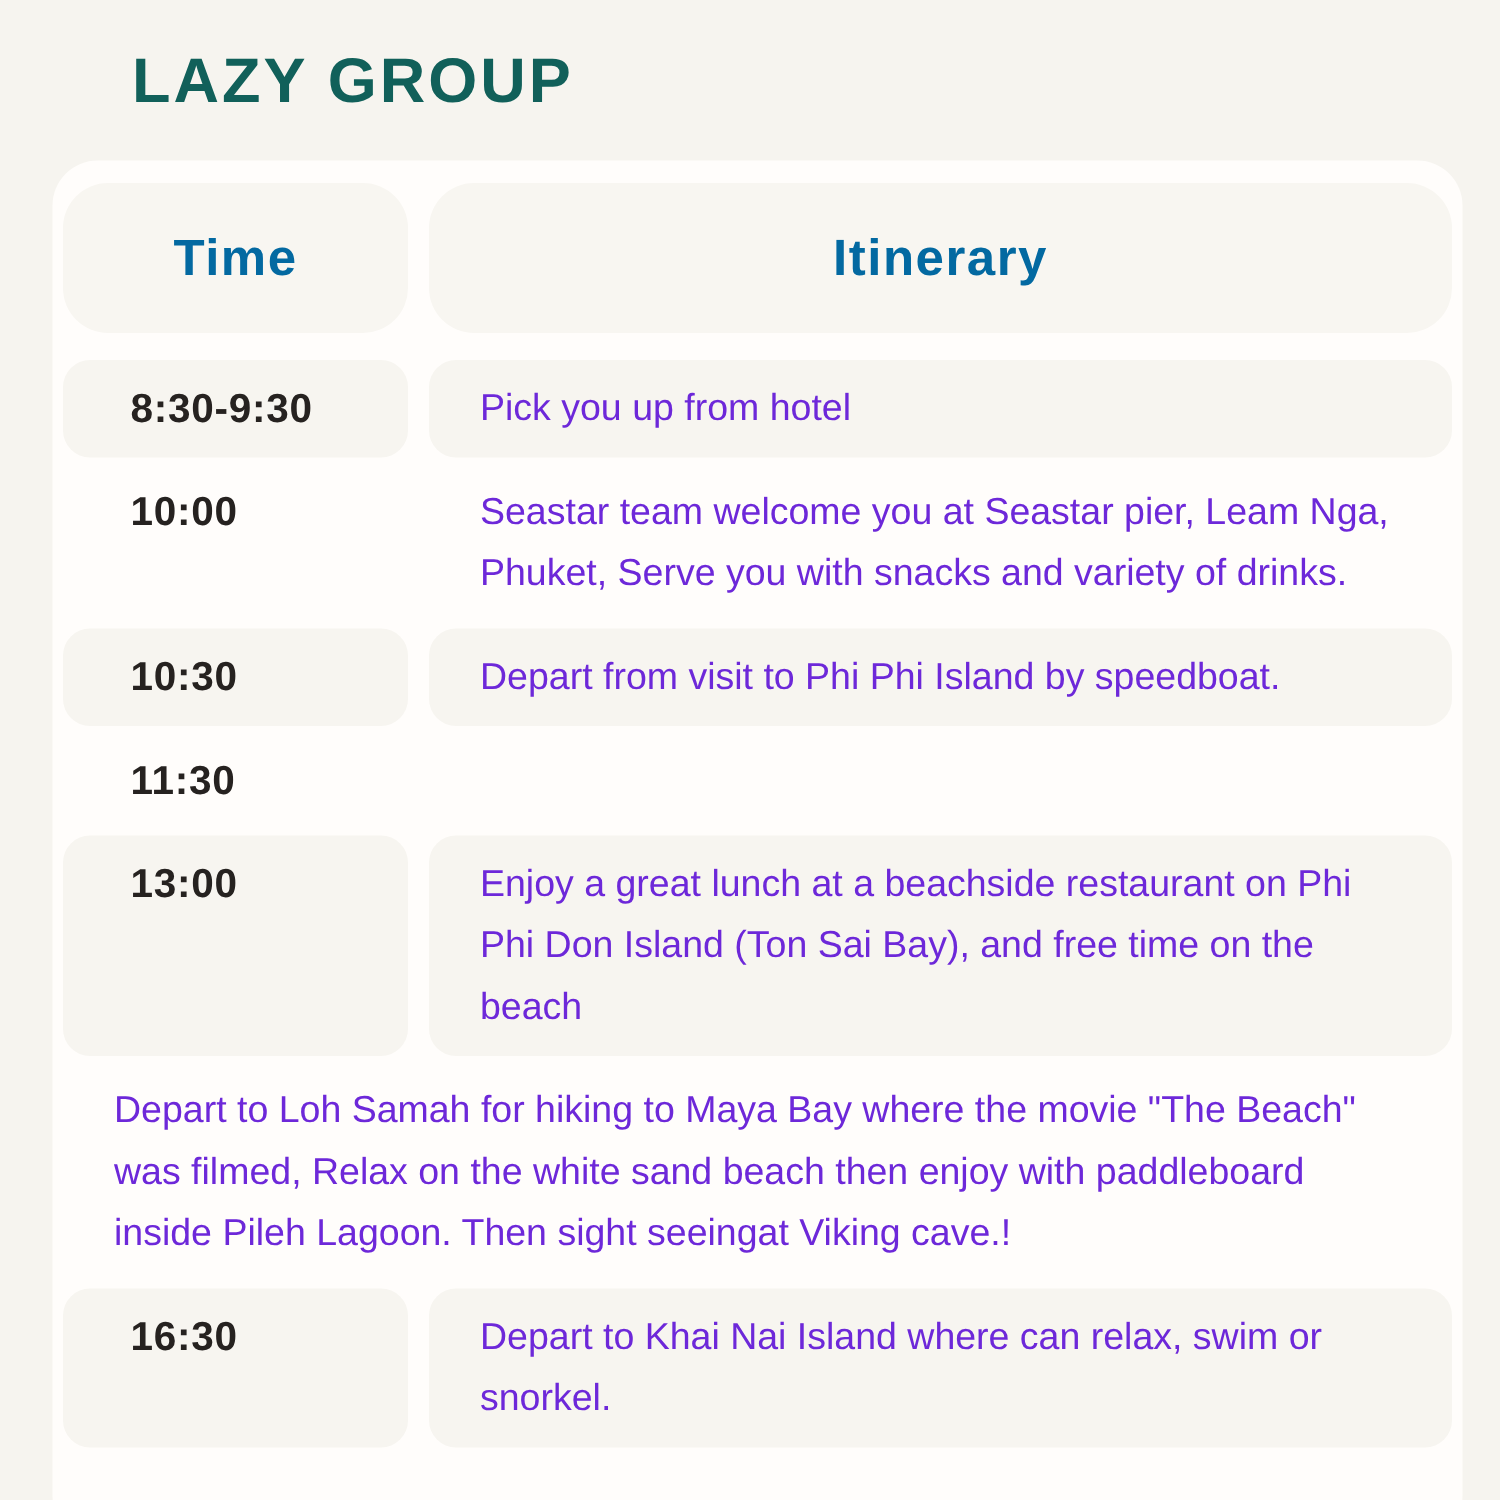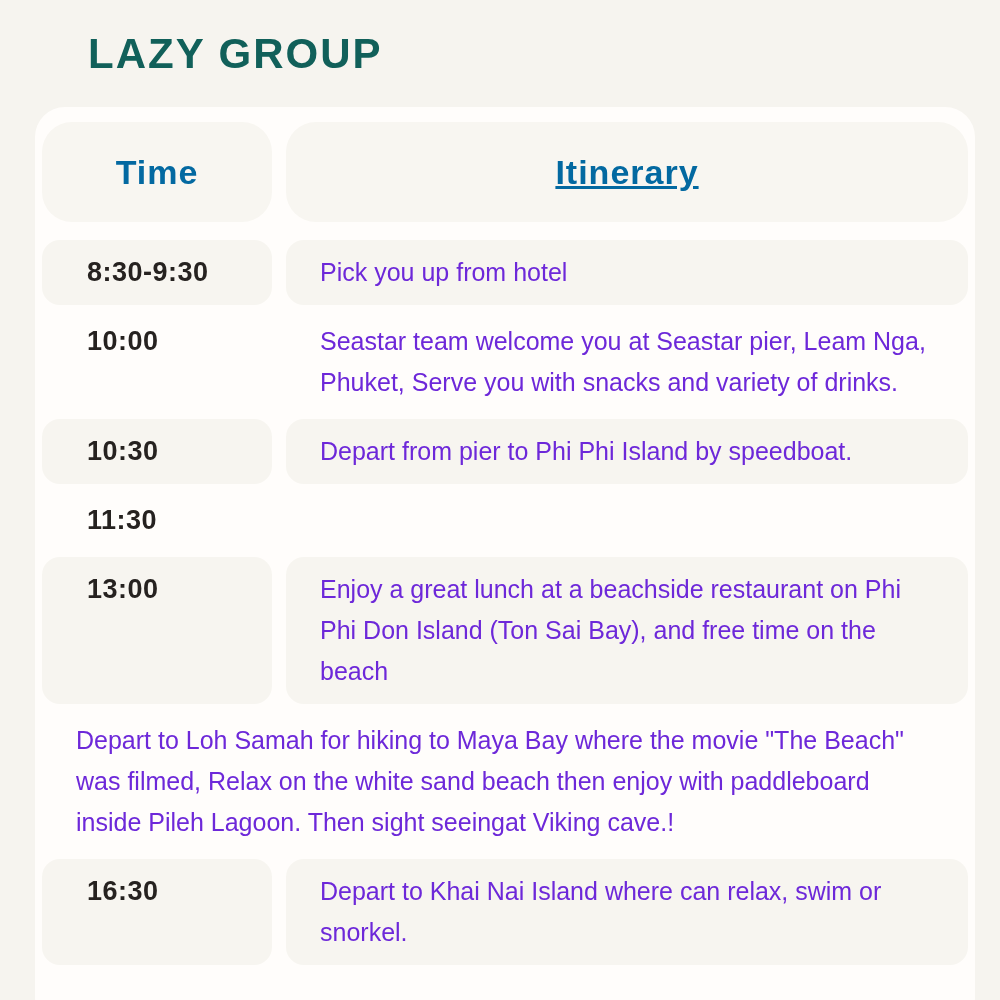"Itinerary" .itin-col { text-decoration: underline -> none }
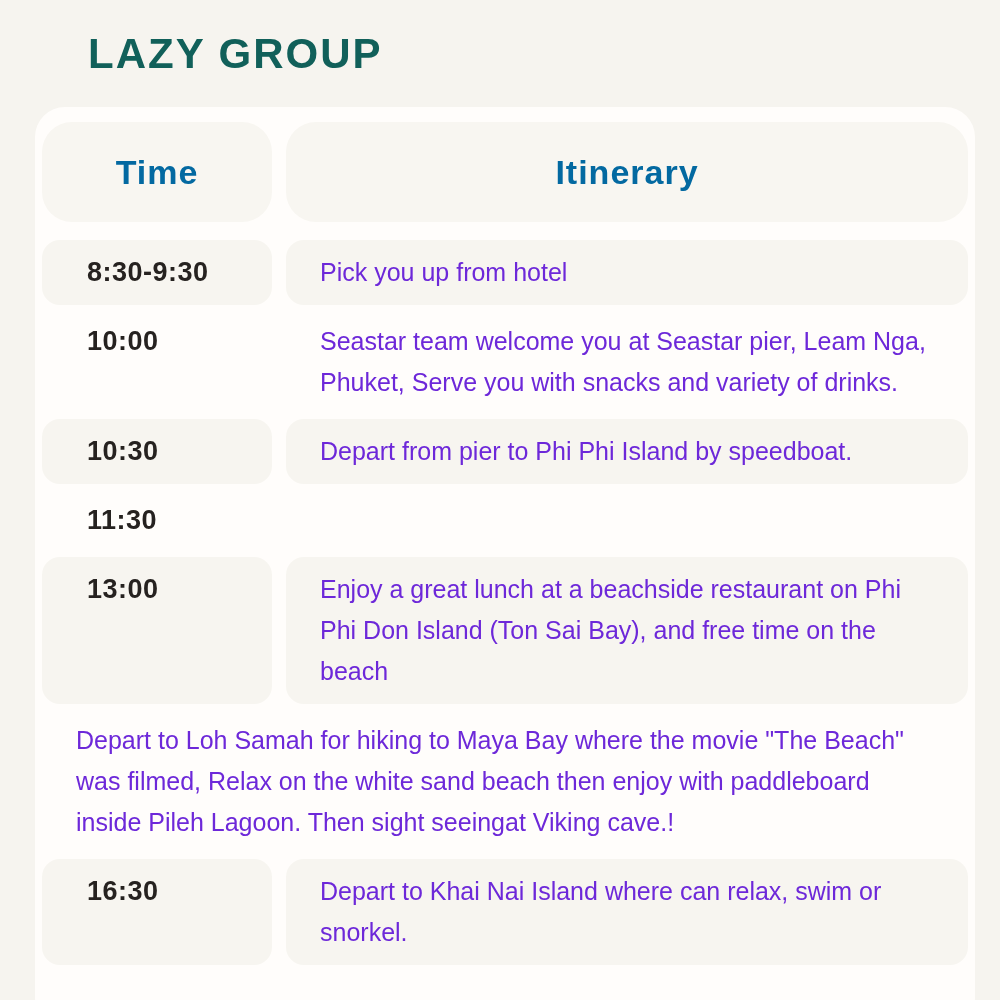"Depart from pier to Phi" div.cell { text: pier -> visit }
